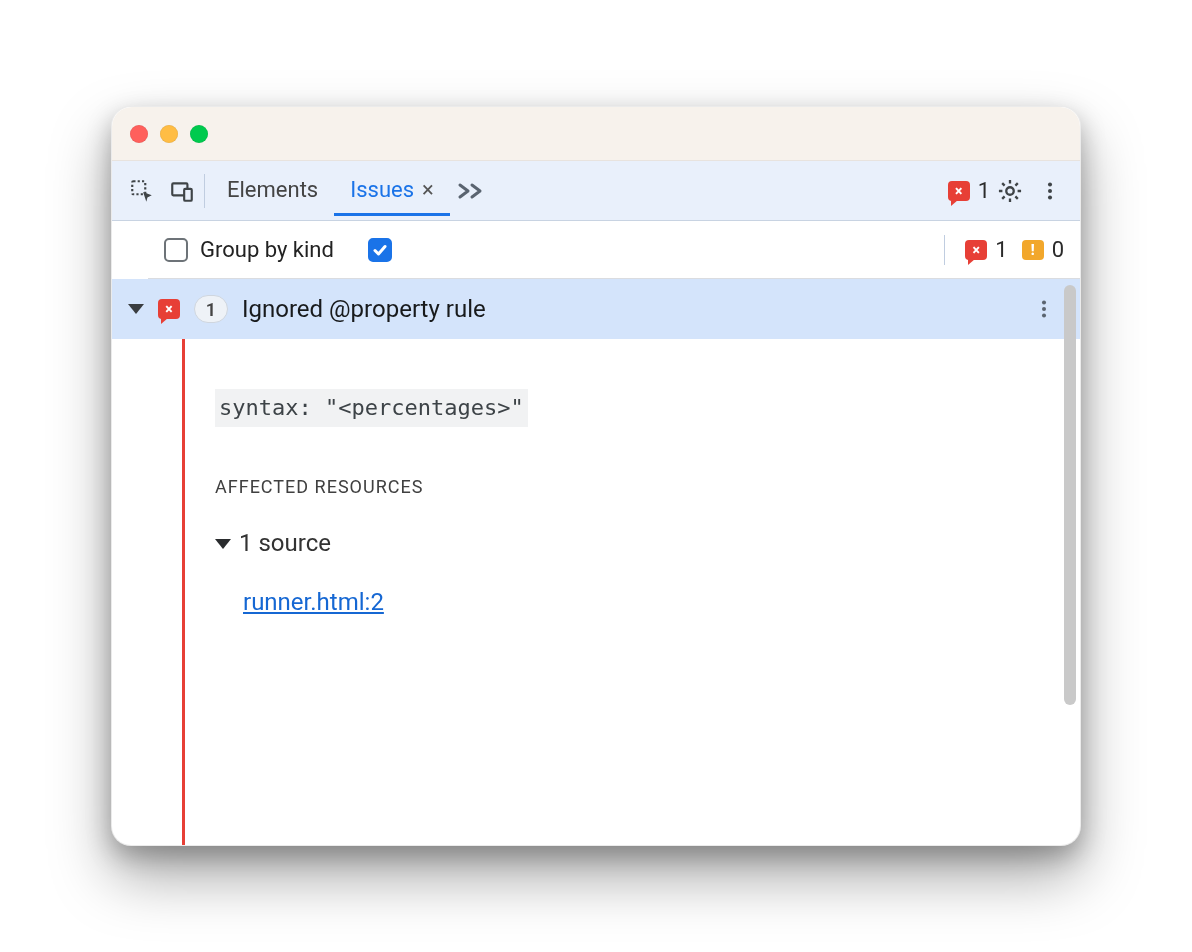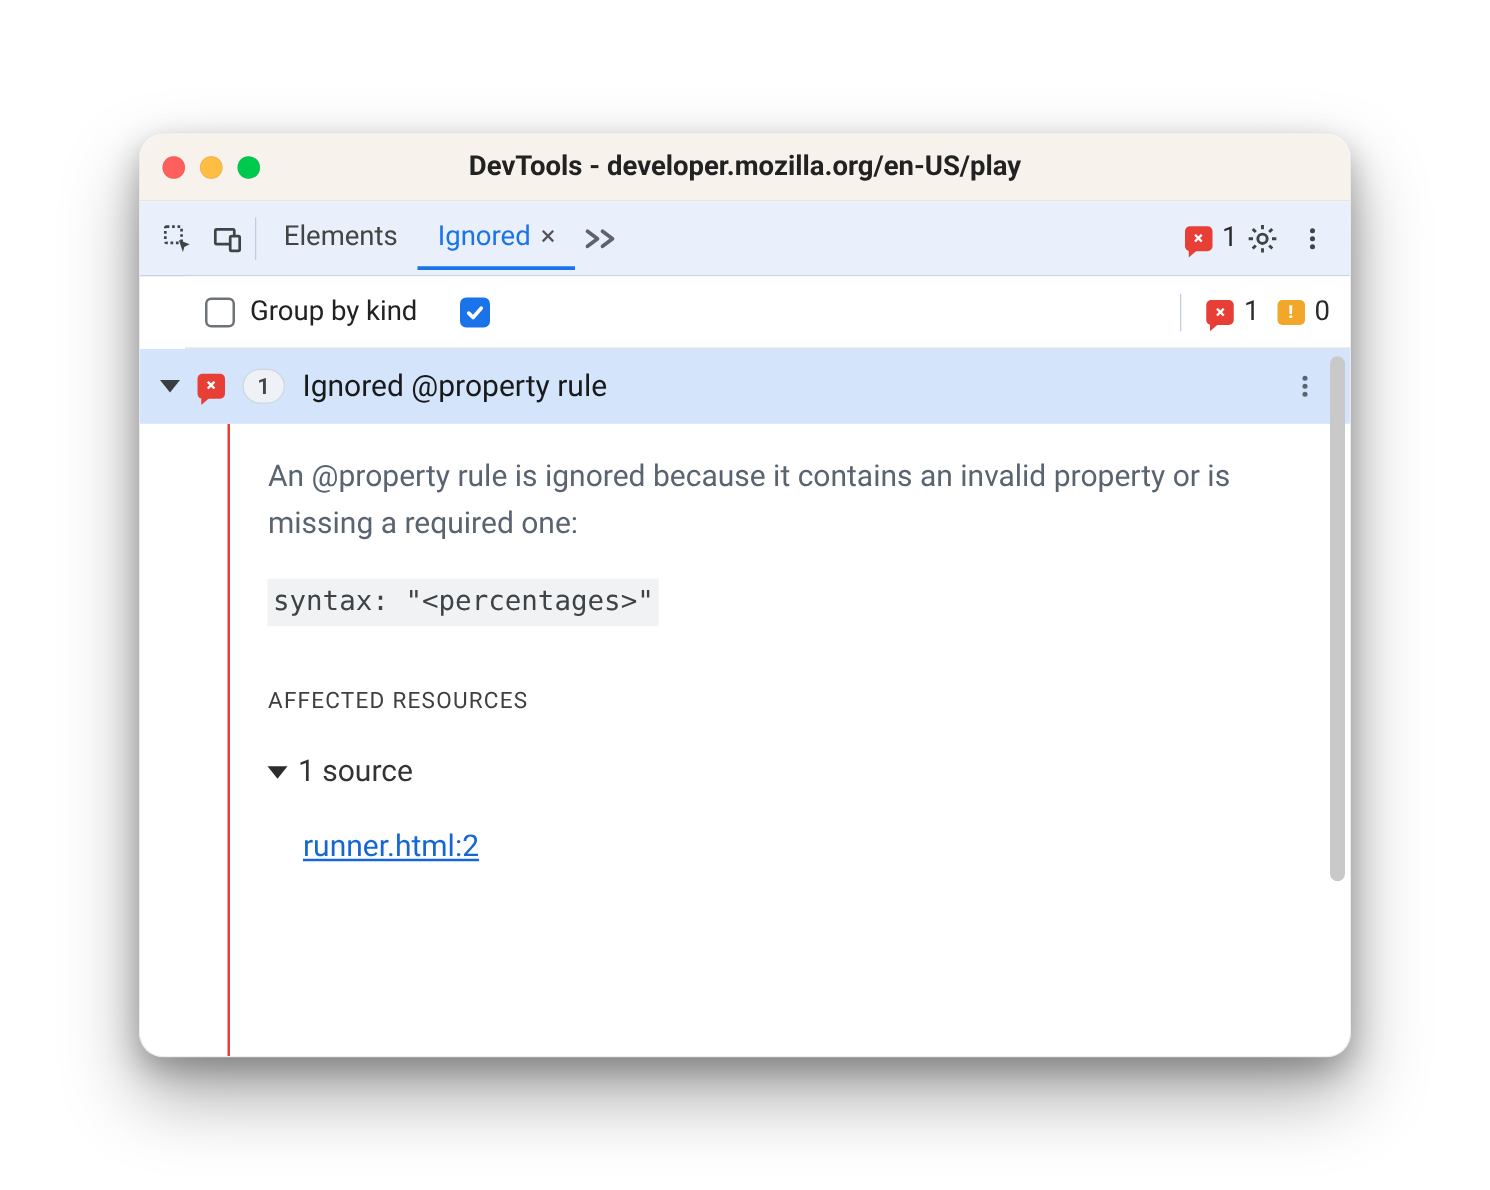"DevTools -" div.title { html: <div>DevTools - developer.mozilla.org/en-US/play</div> -> none }
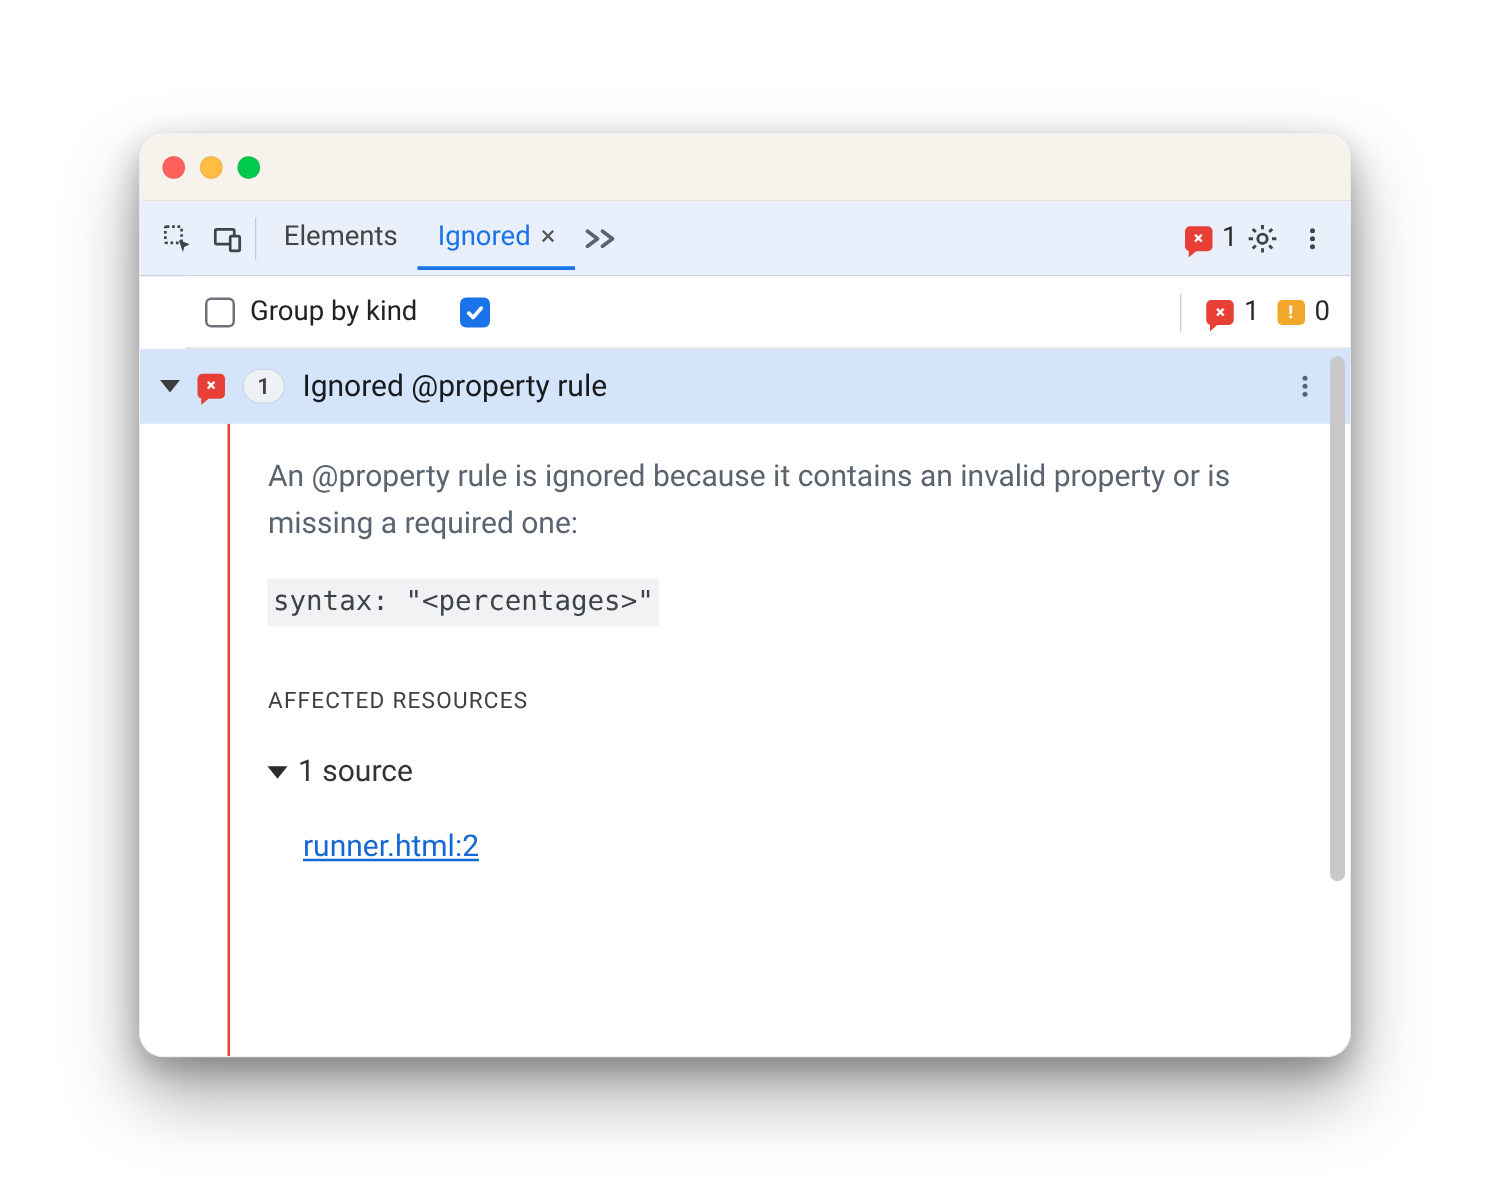"Ignored" span { text: Ignored -> Issues }
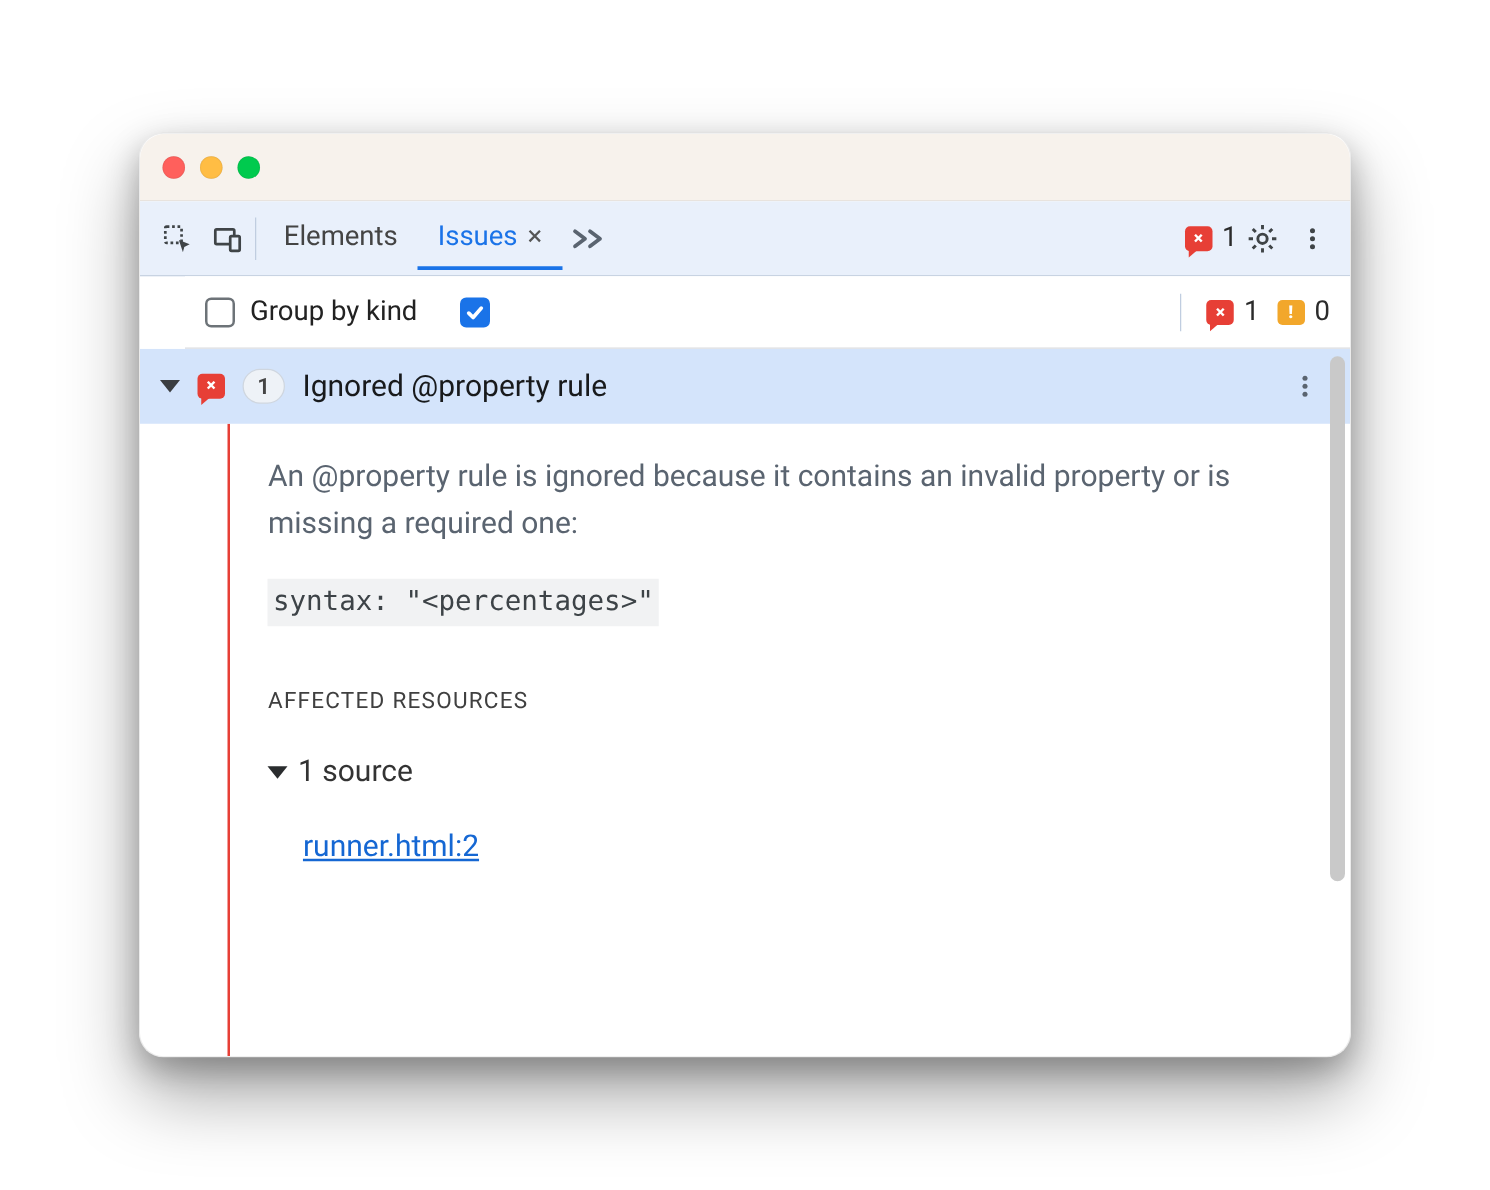"An @property rule is ignored" div { html: <div>An @property rule is ignored because it contains an invalid property or is missing a required one:</div> -> none }
